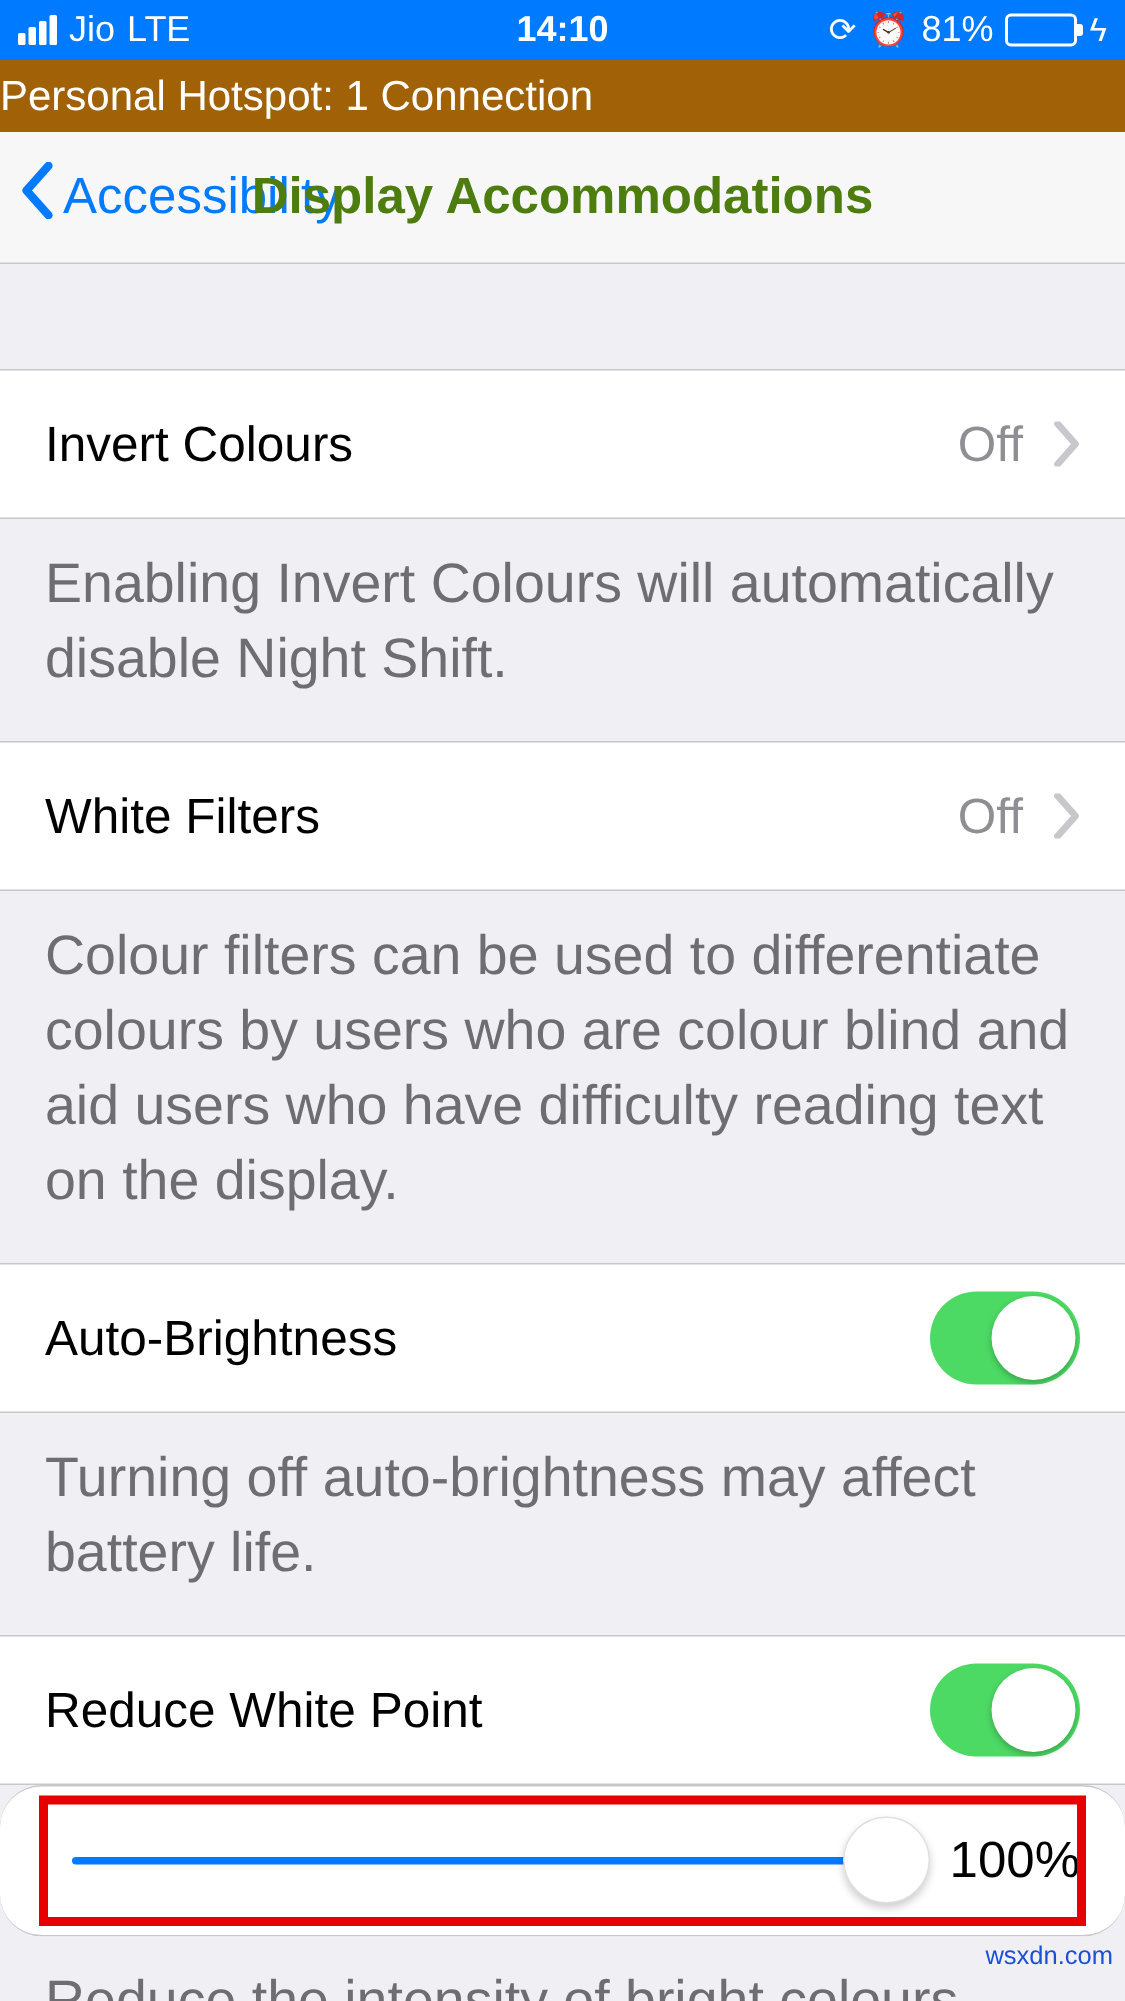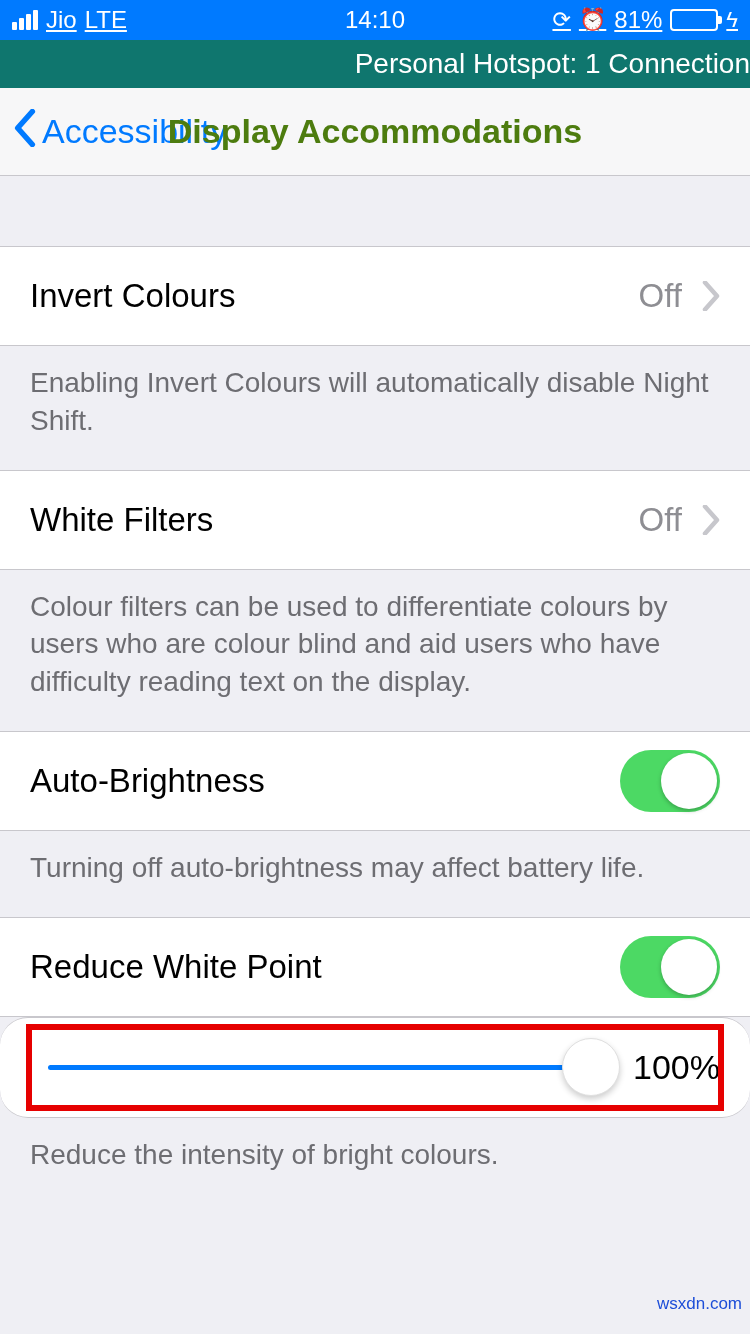"Jio" .status-left, .status-right { text-decoration: underline -> none }
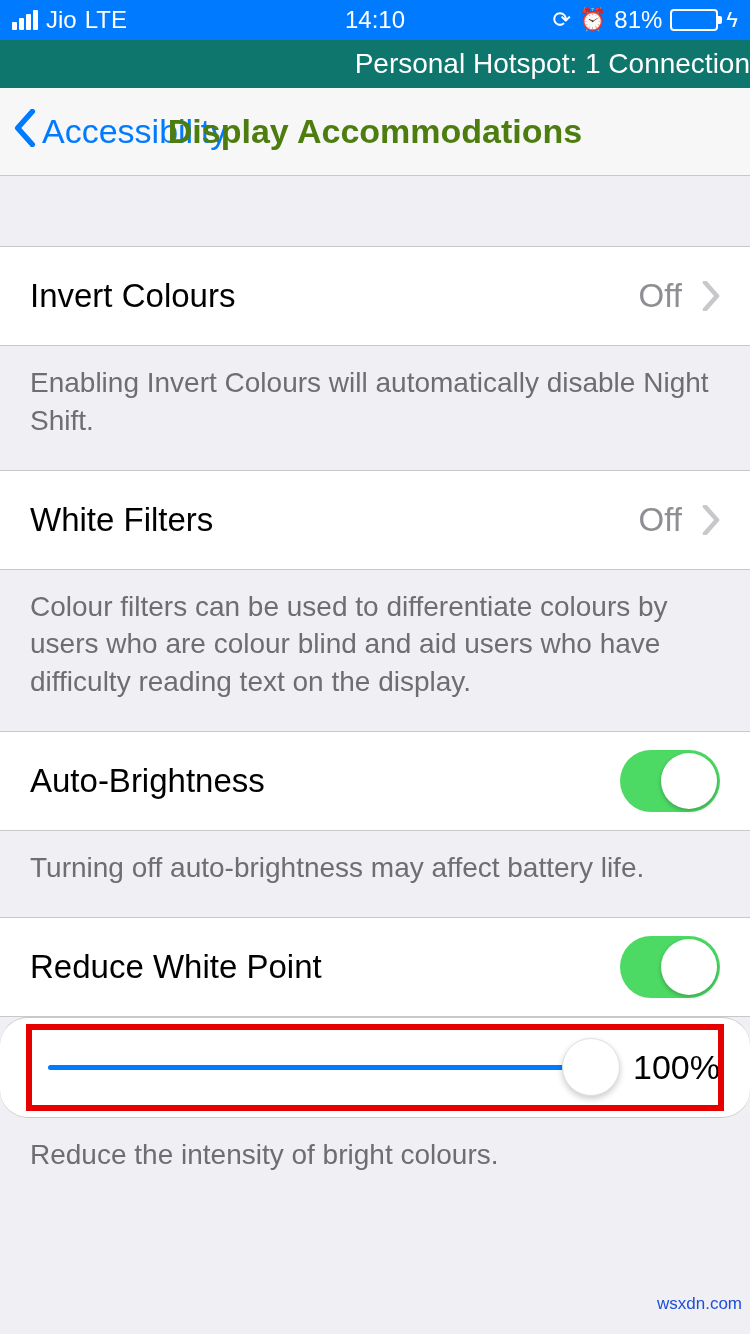"14:10" .status-center { font-weight: 400 -> 700 }
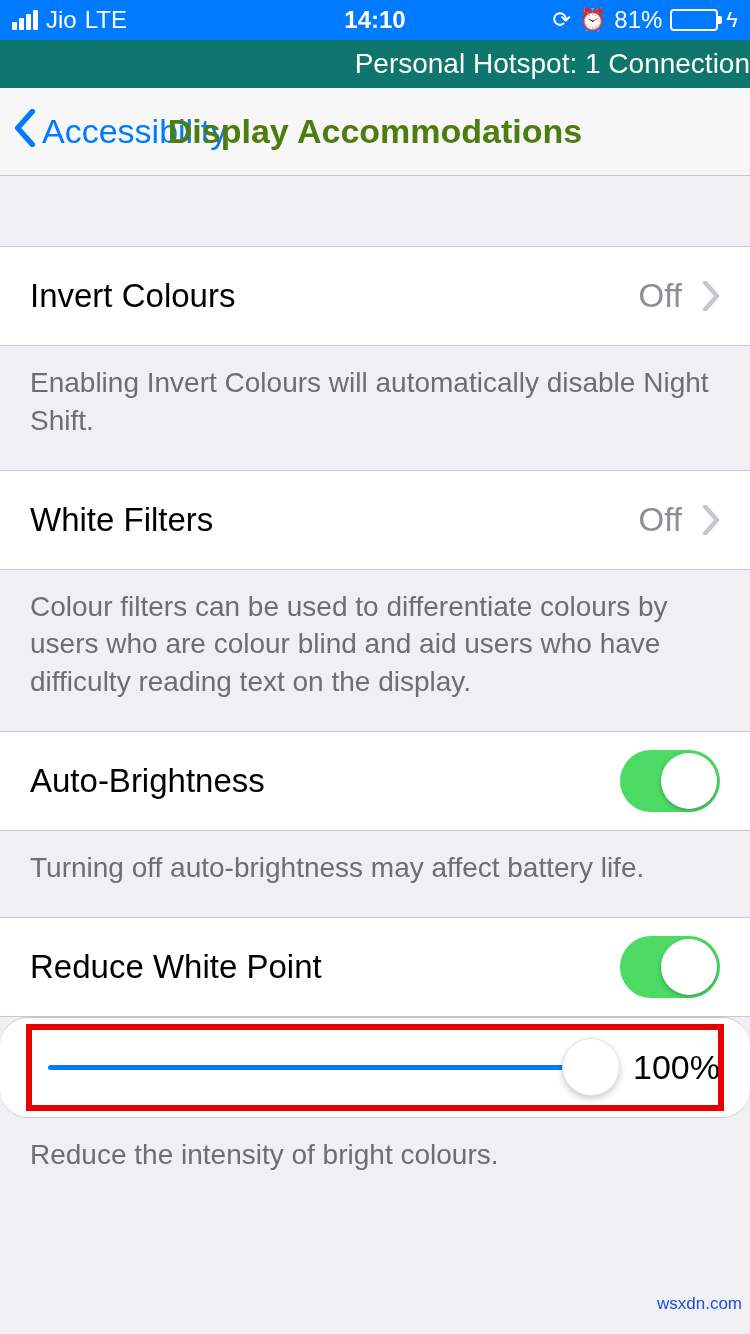"Personal Hotspot: 1 Connection" .hotspot-bar { background: #0f766e -> #a16207; justify-content: flex-end -> flex-start }
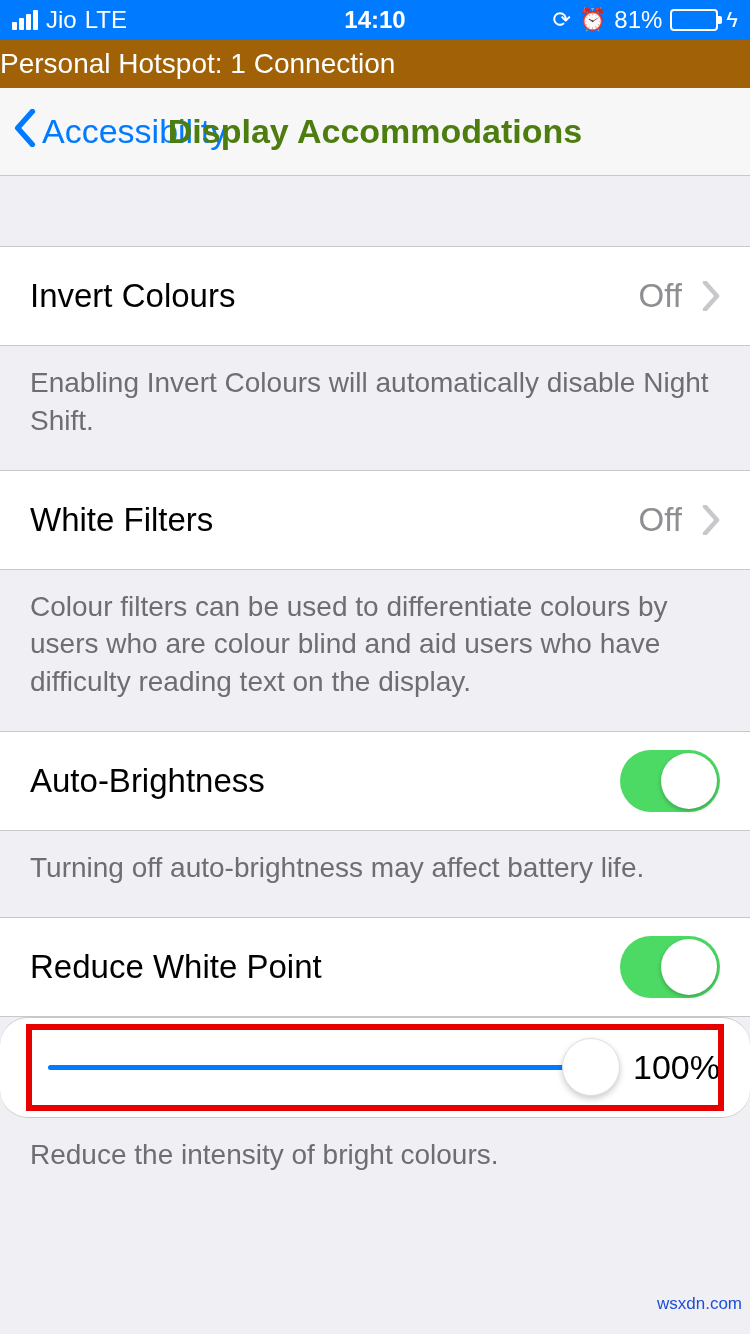"Enabling Invert Colours will" .footer { font-size: 28px -> 37px }
